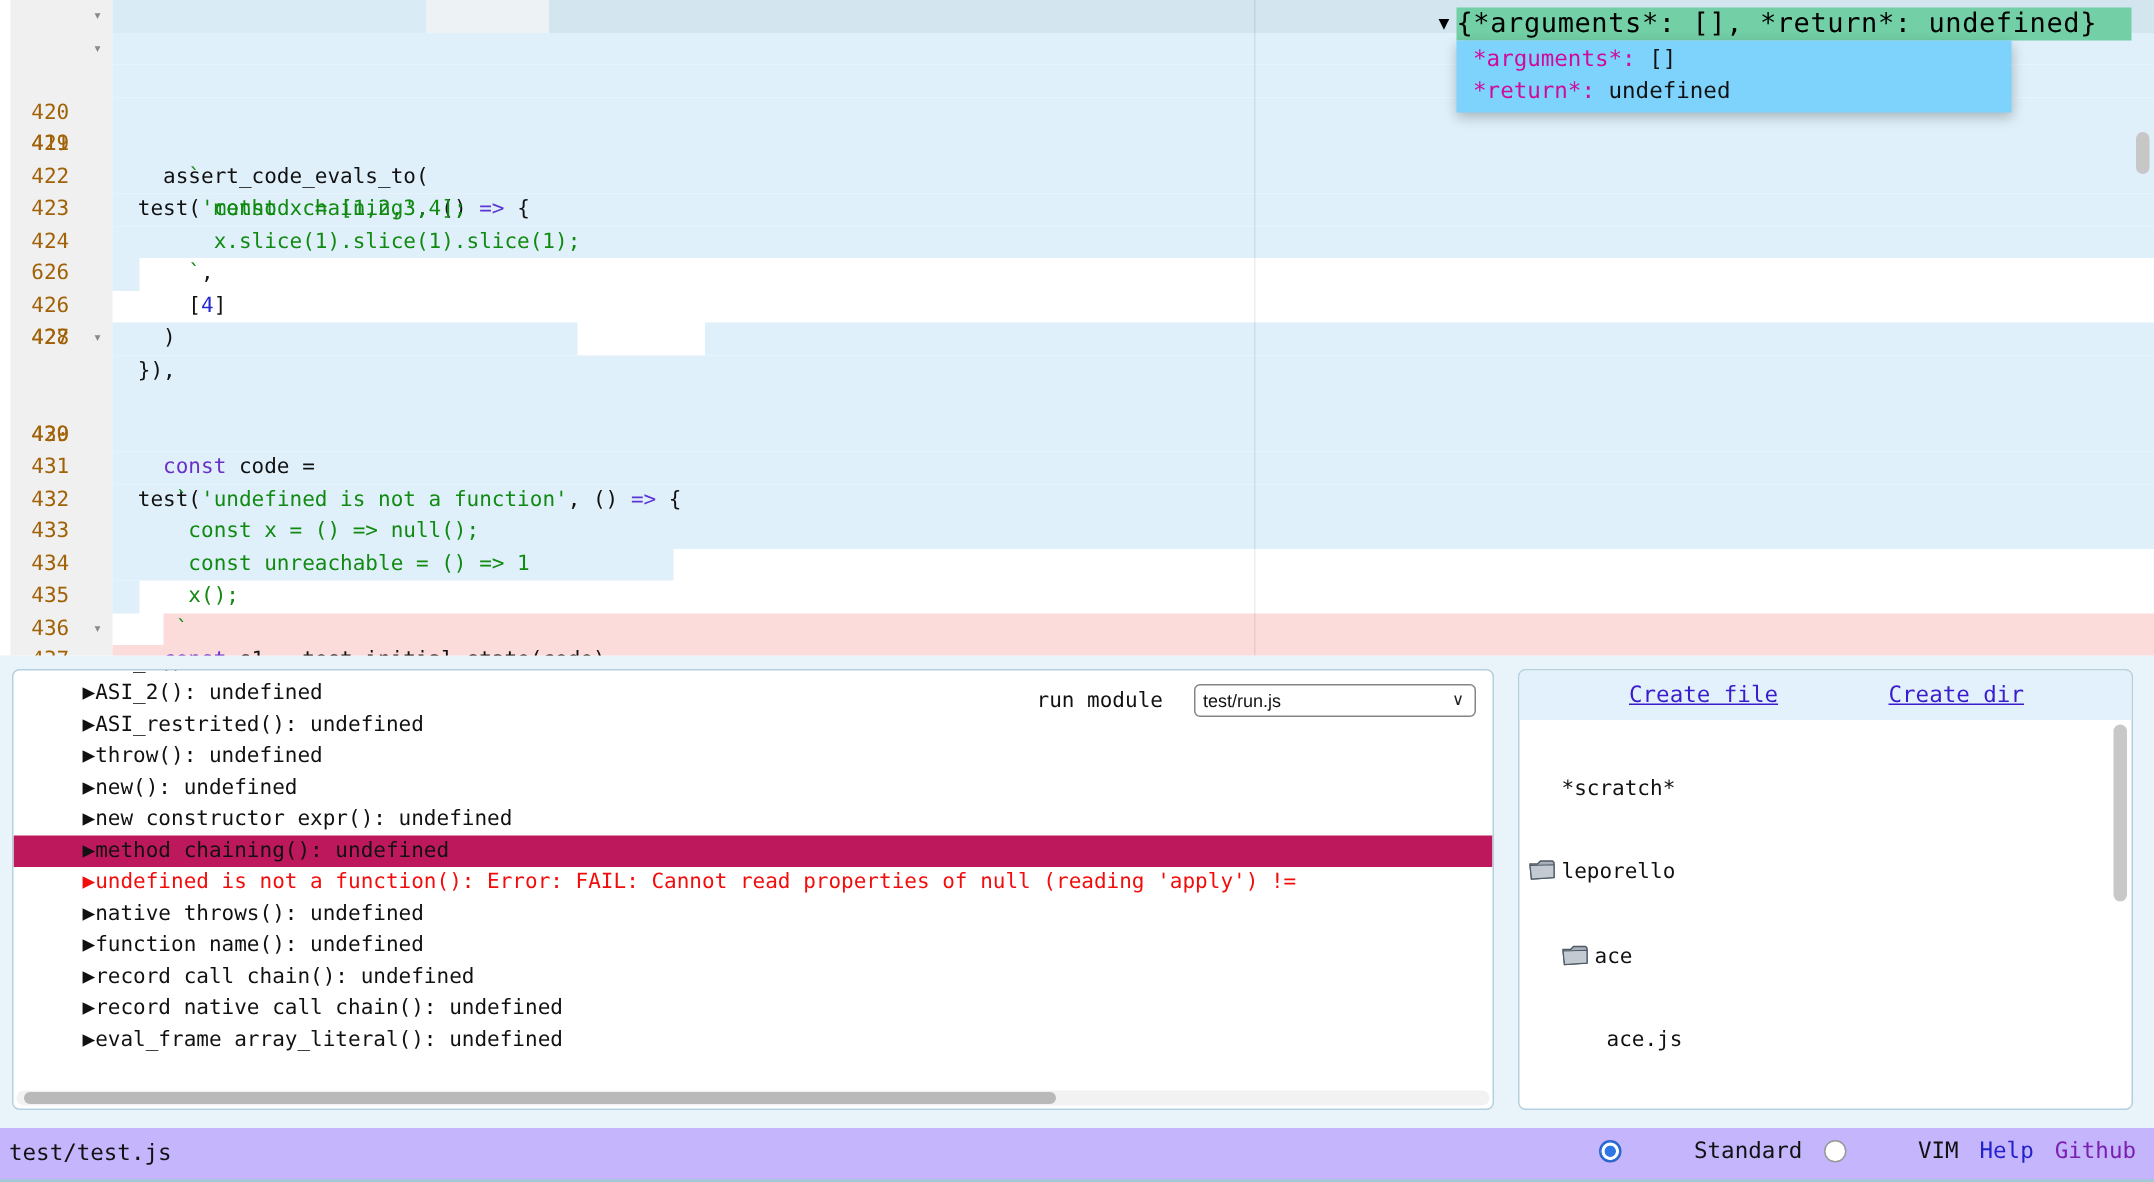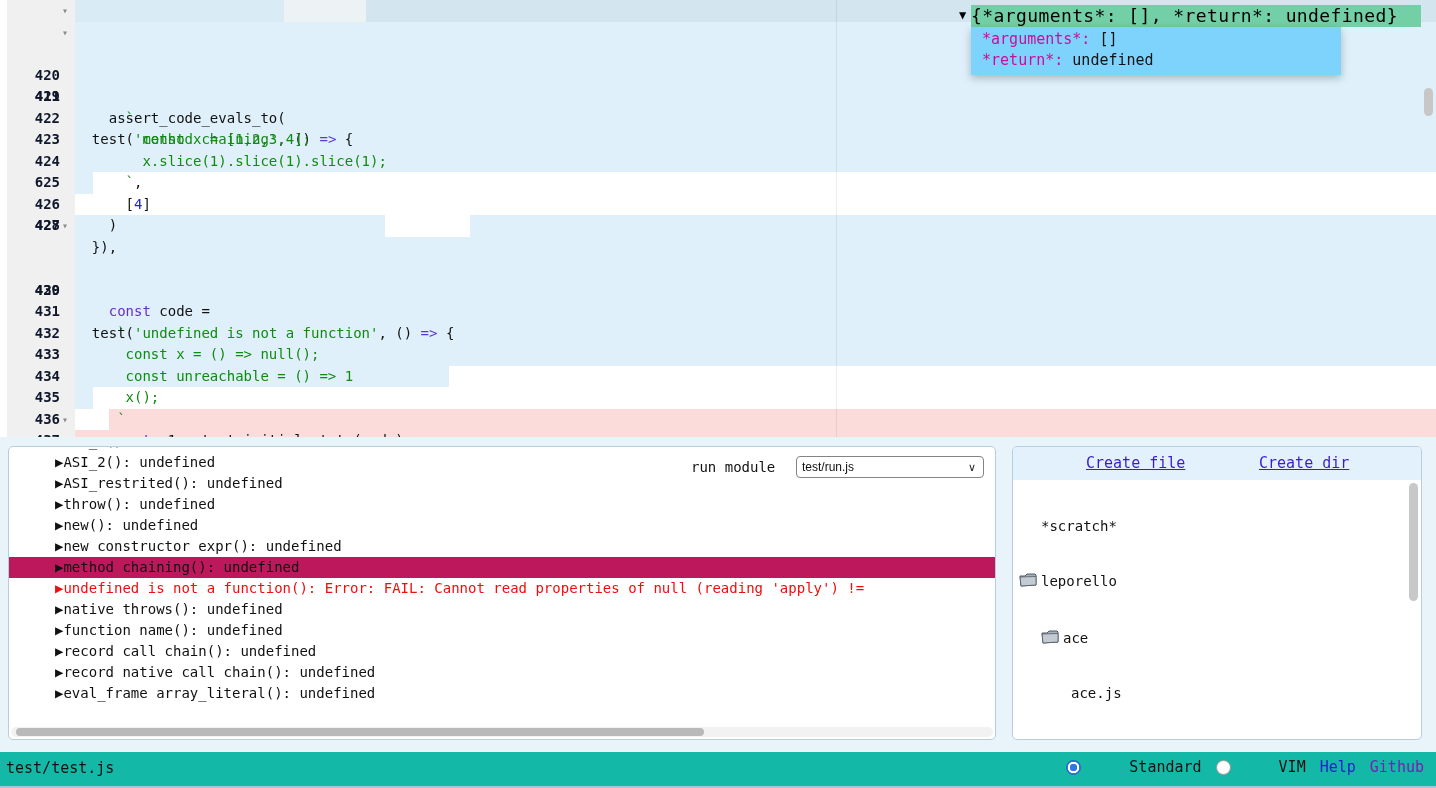"420" .gut { color: #0f172a -> #a16207; font-weight: bold -> none; text-align: right -> center }
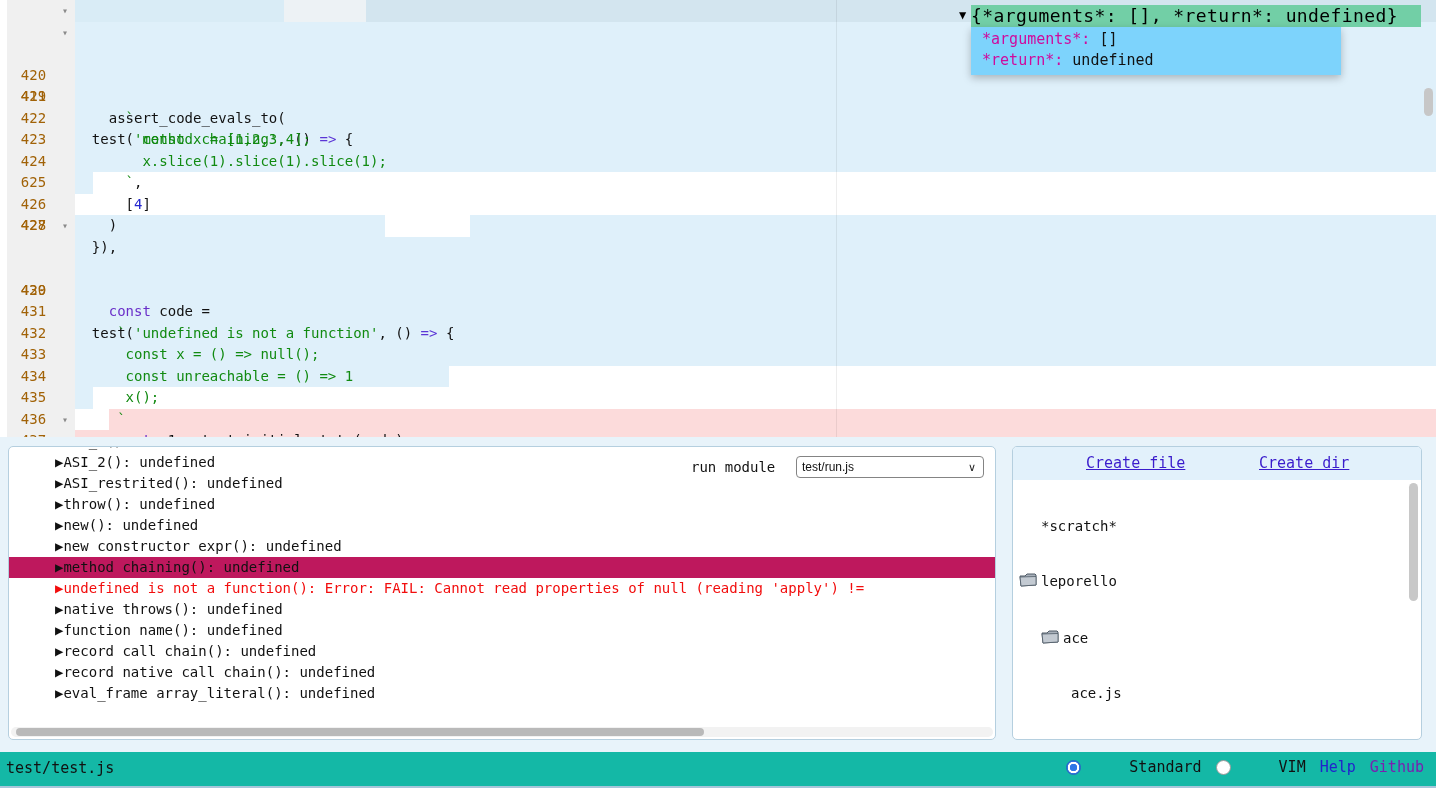"625" span.gut { text: 625 -> 626 }
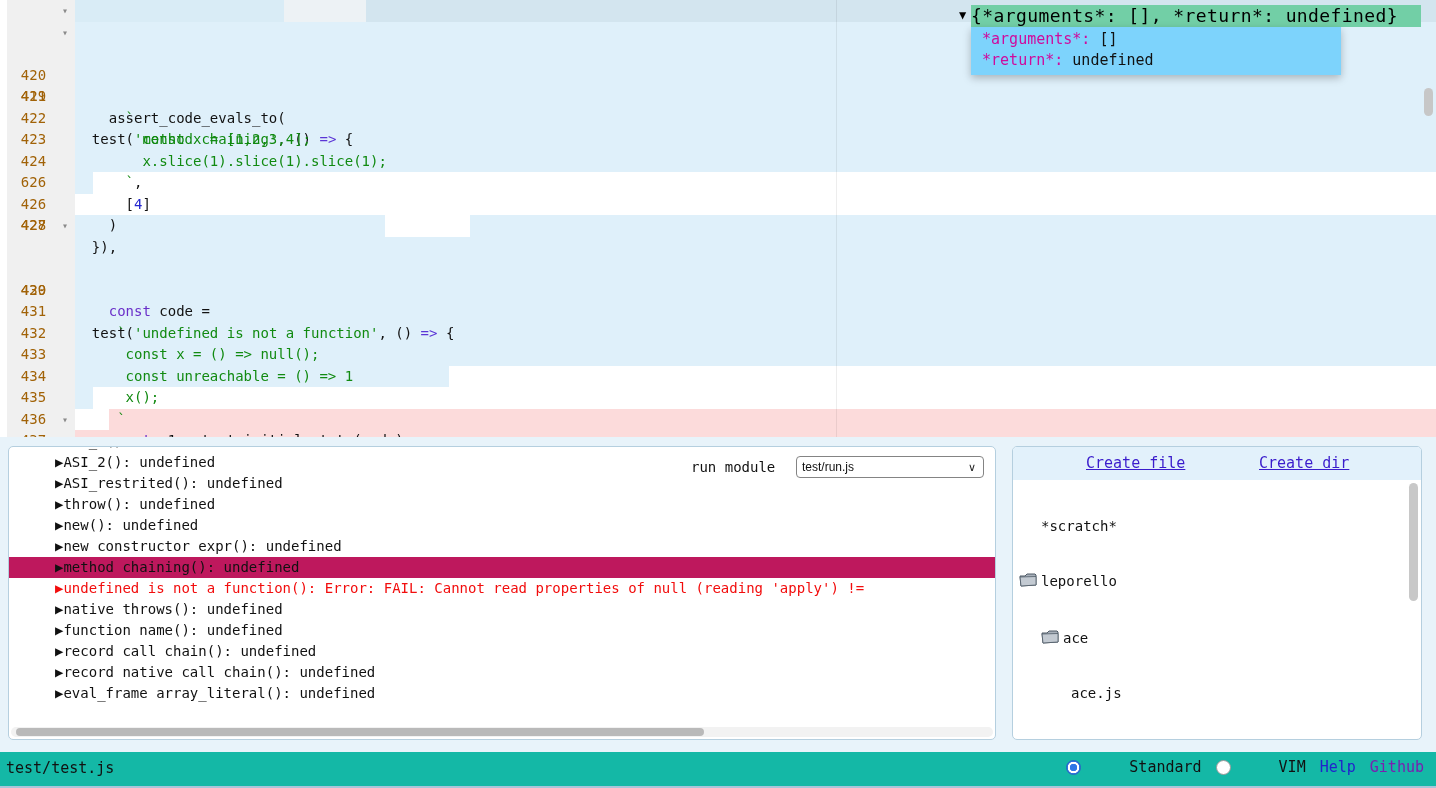"test/test.js" #statusbar { background: #14b8a6 -> #c4b5fd }
